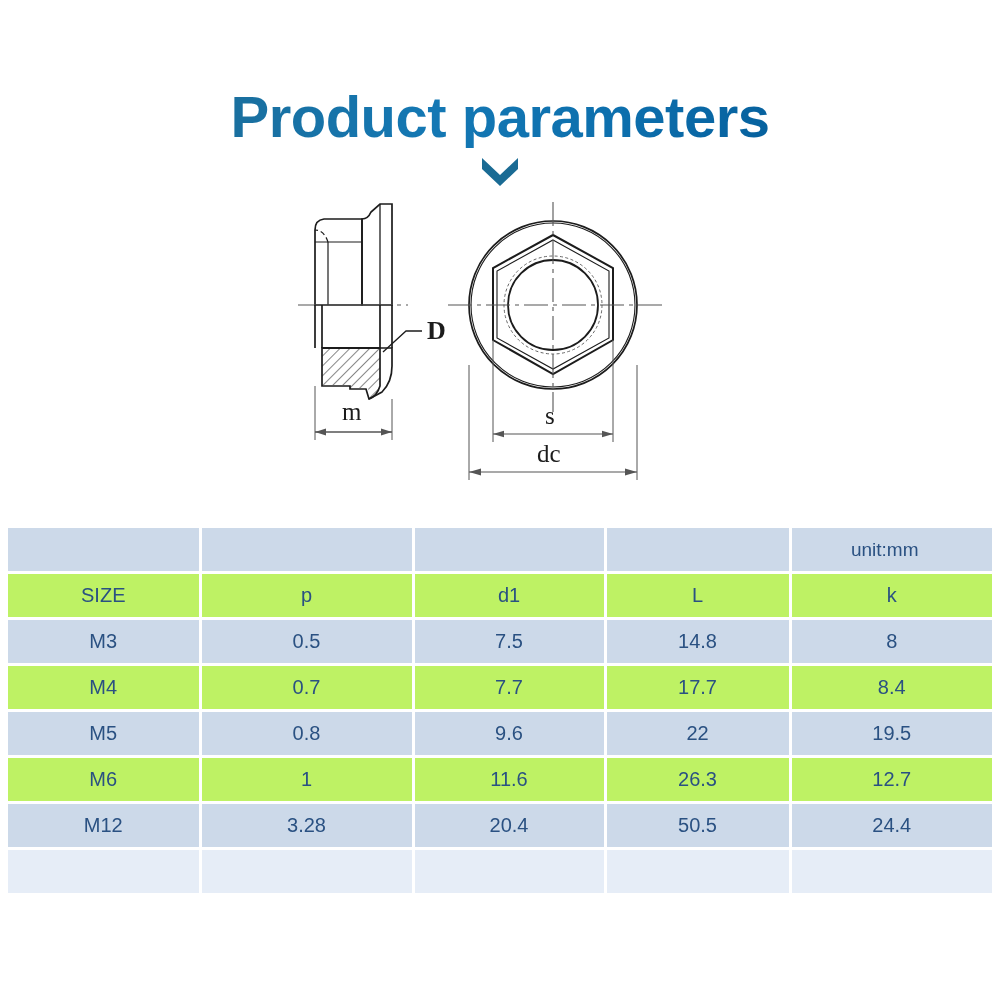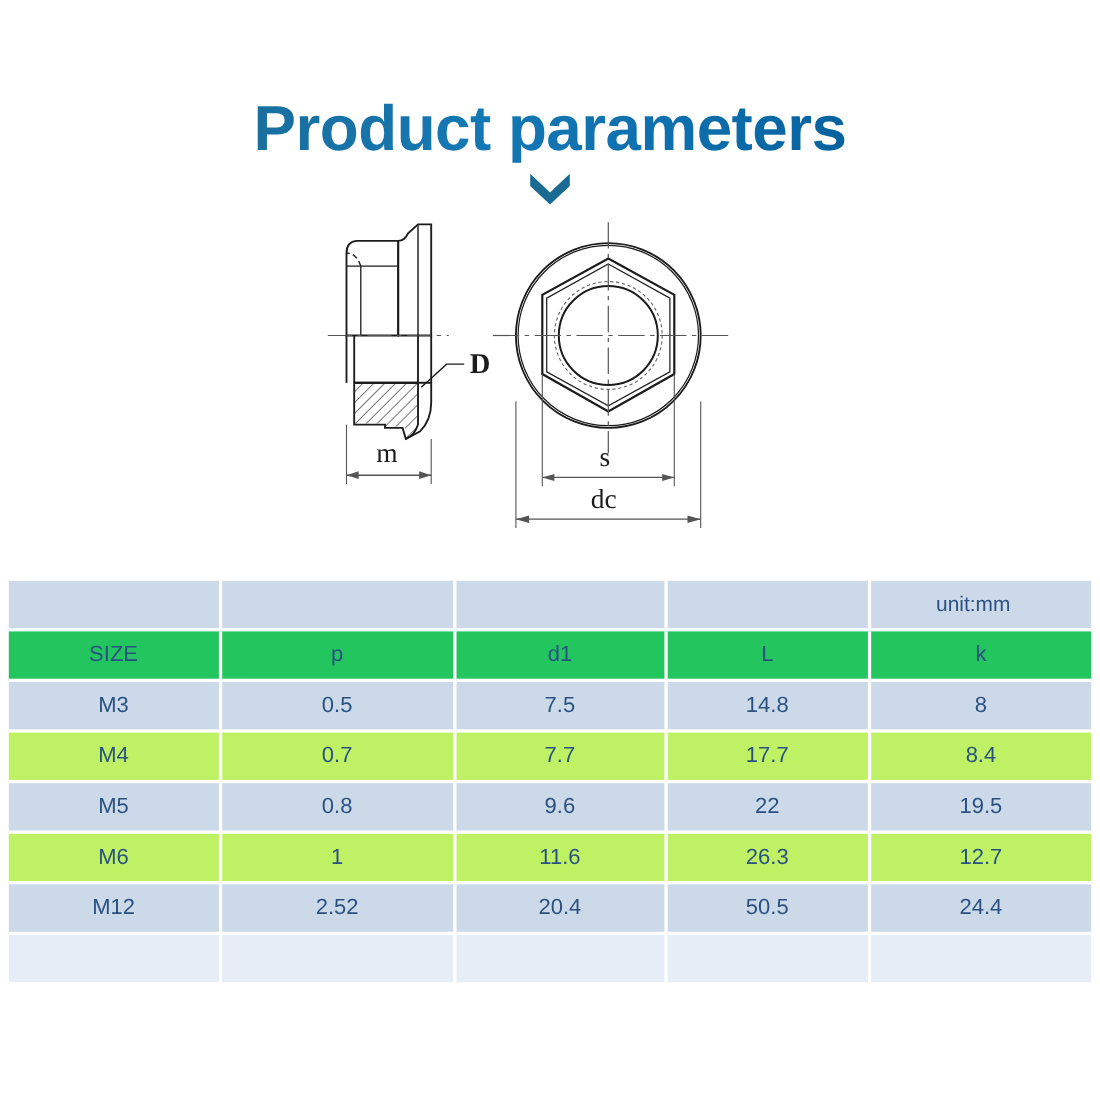"SIZE" .row-head td { background: #22c55e -> #bef264 }
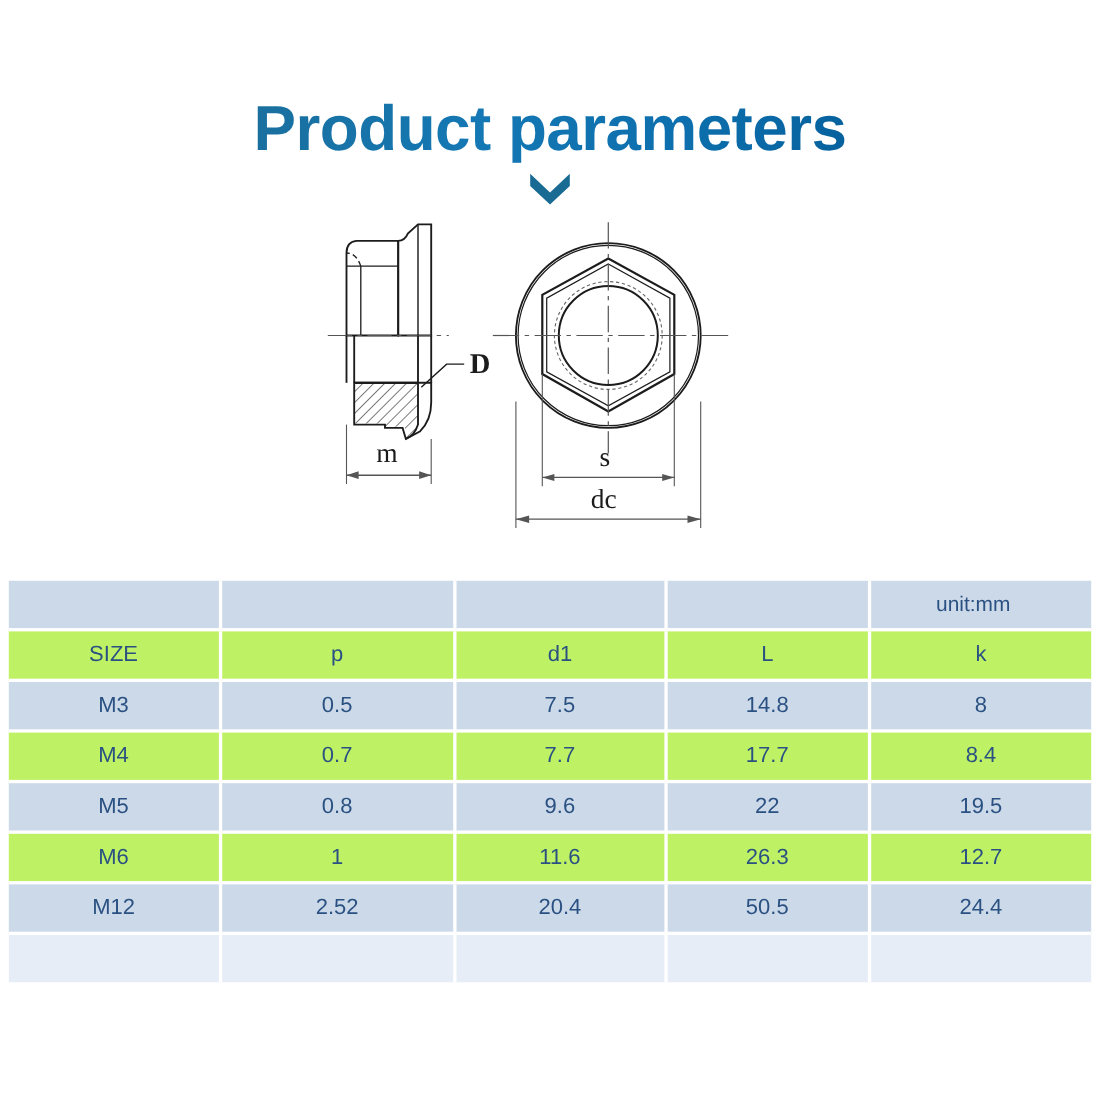"2.52" td { text: 2.52 -> 3.28 }
